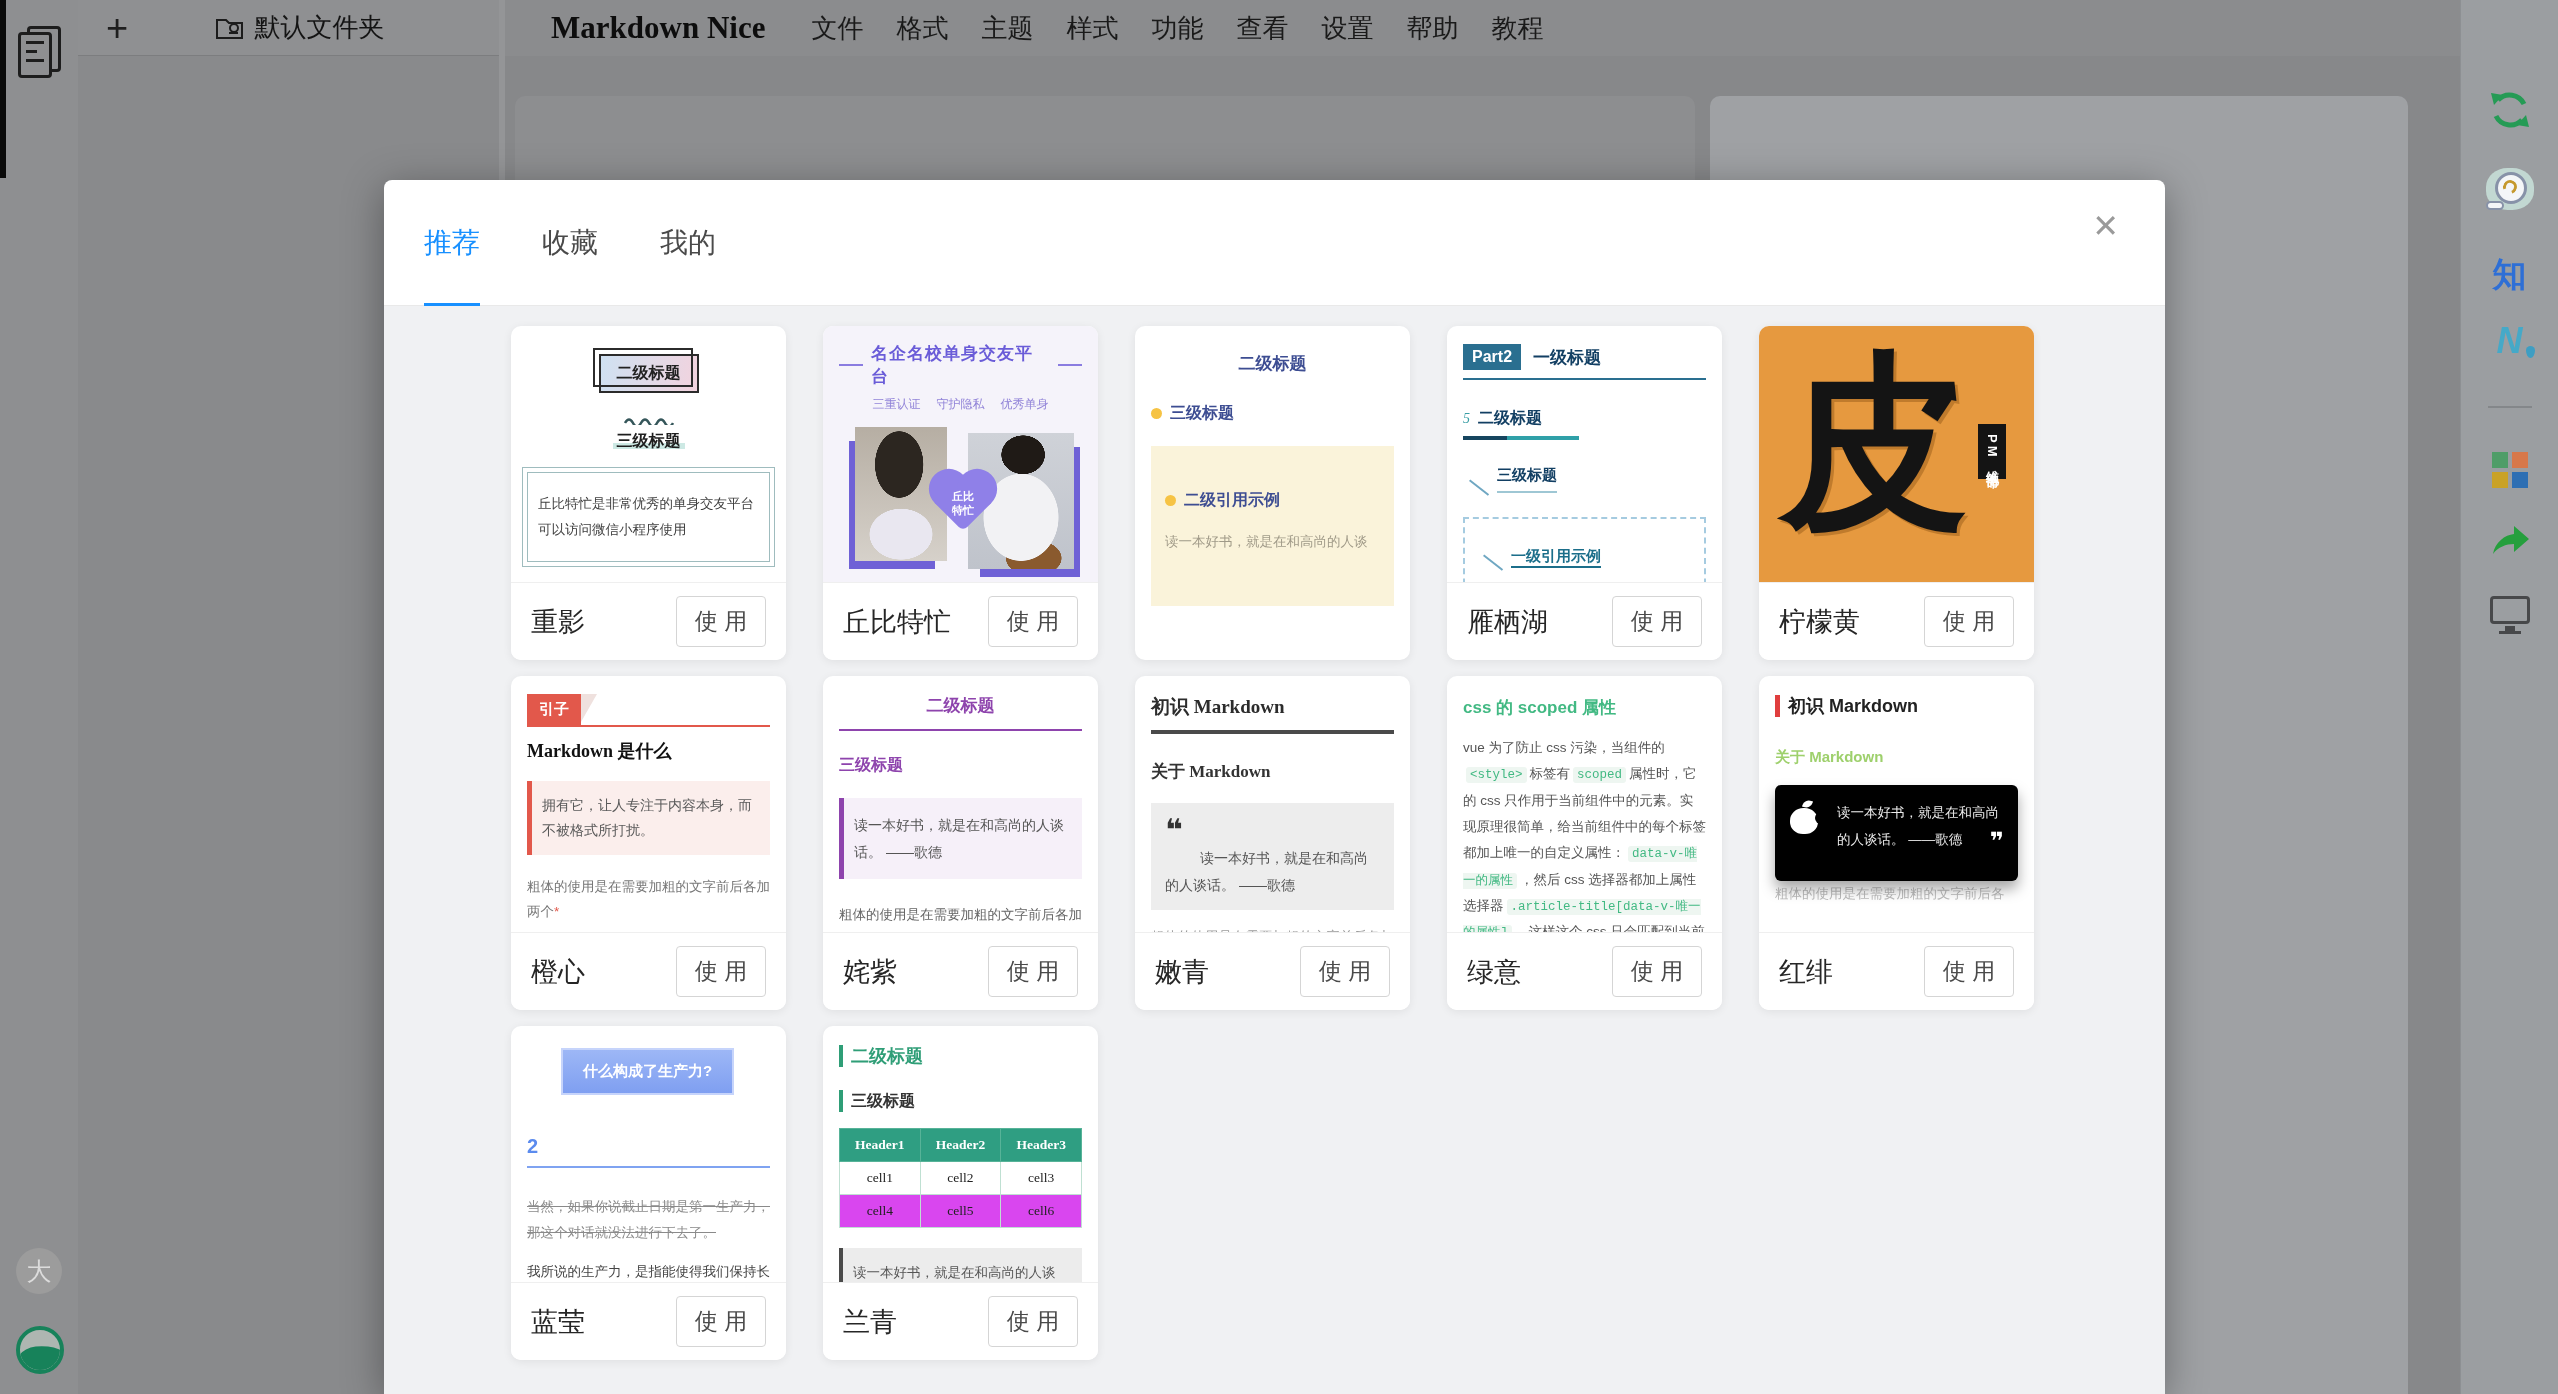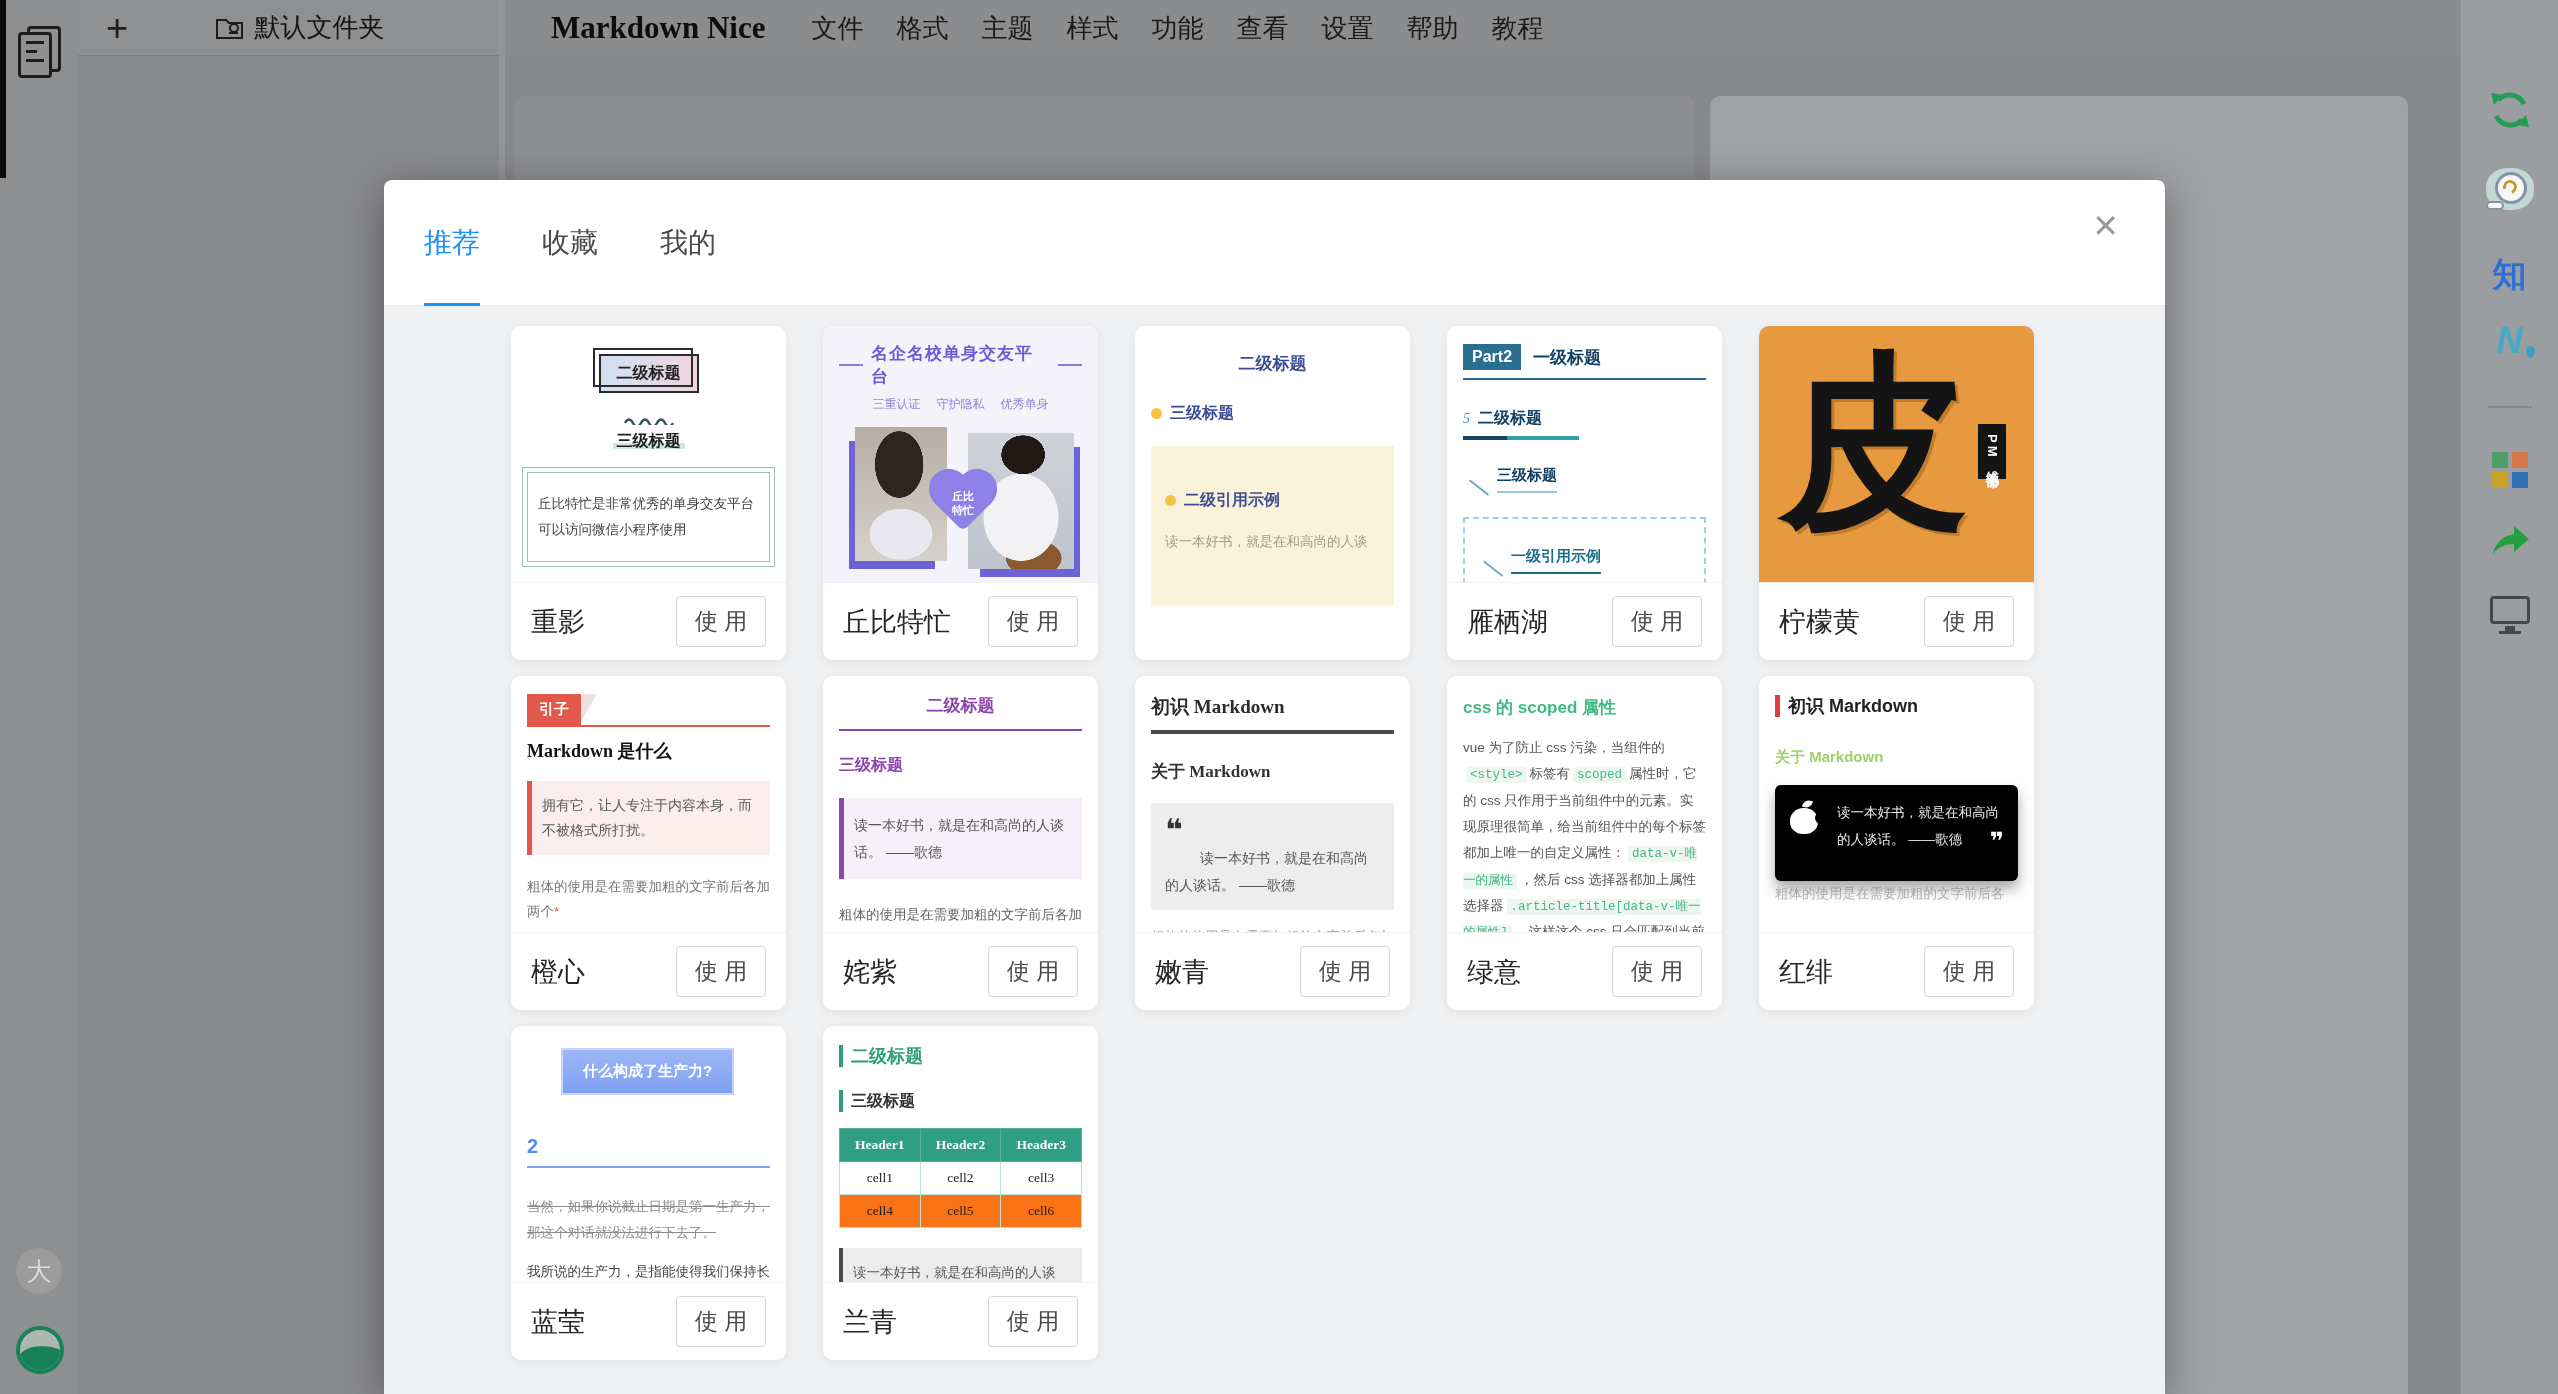"一级引用示例" .t3-q { padding-bottom: 6px -> 0 }
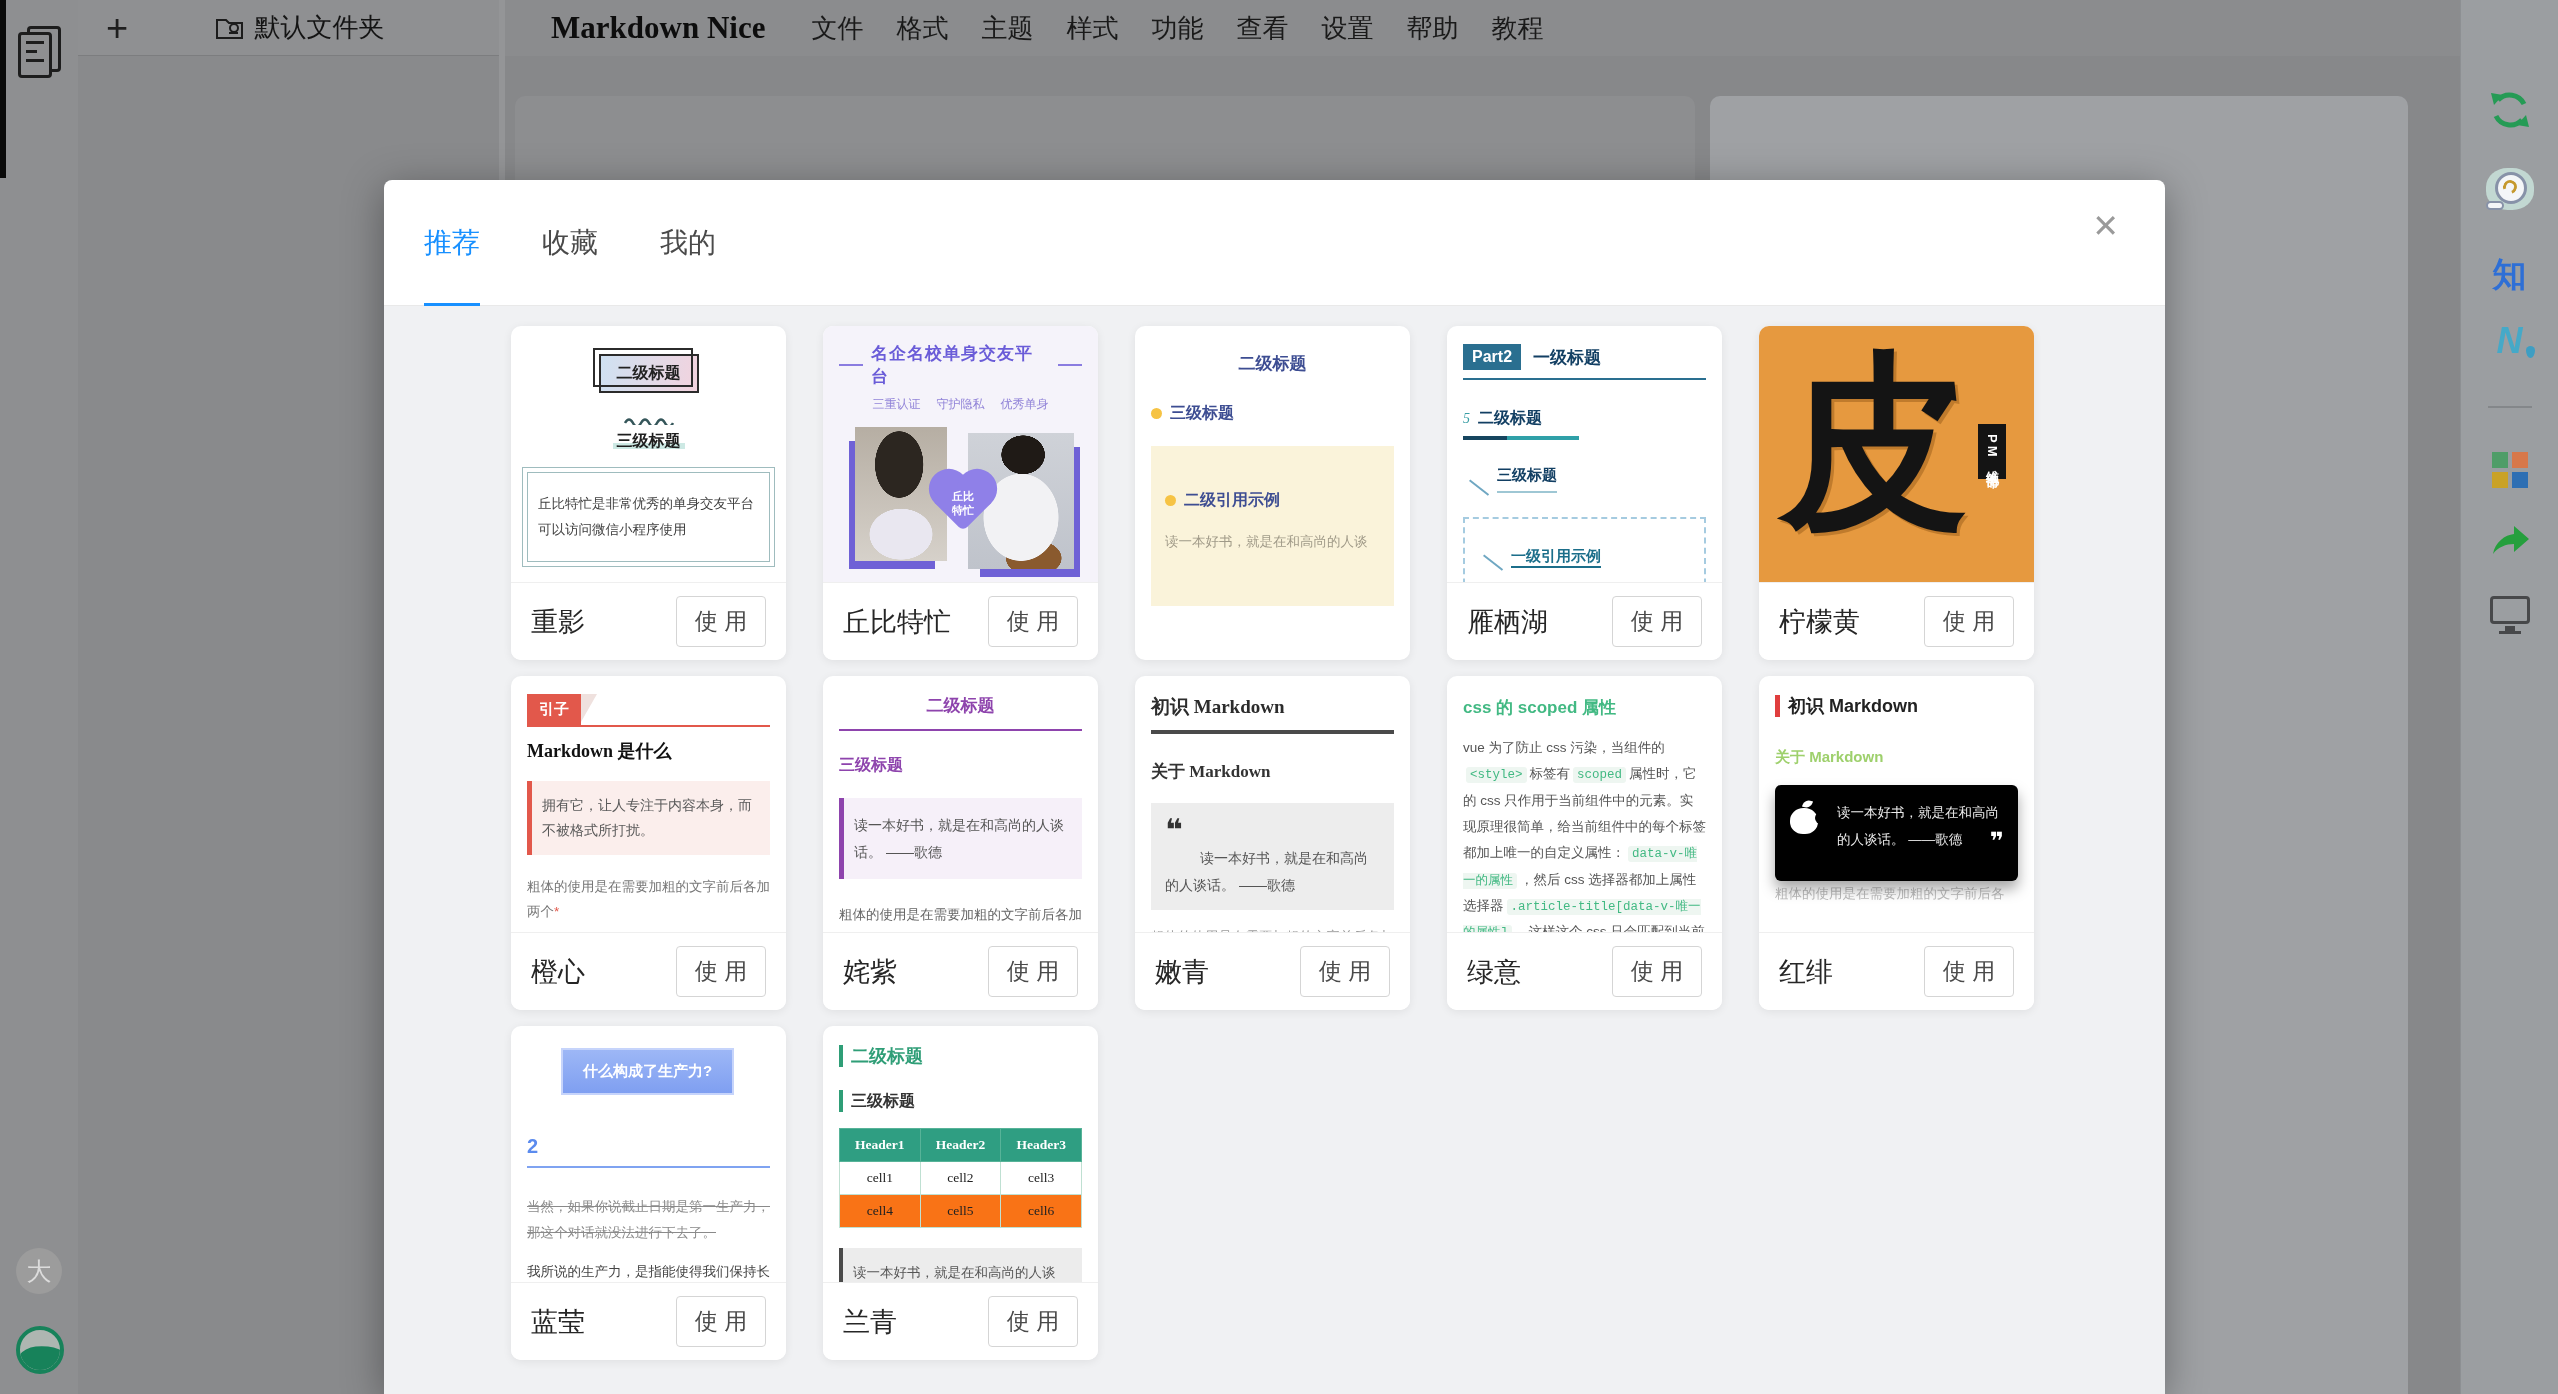"cell4" .t11-table tr.alt td { background: #f97316 -> #d946ef }
